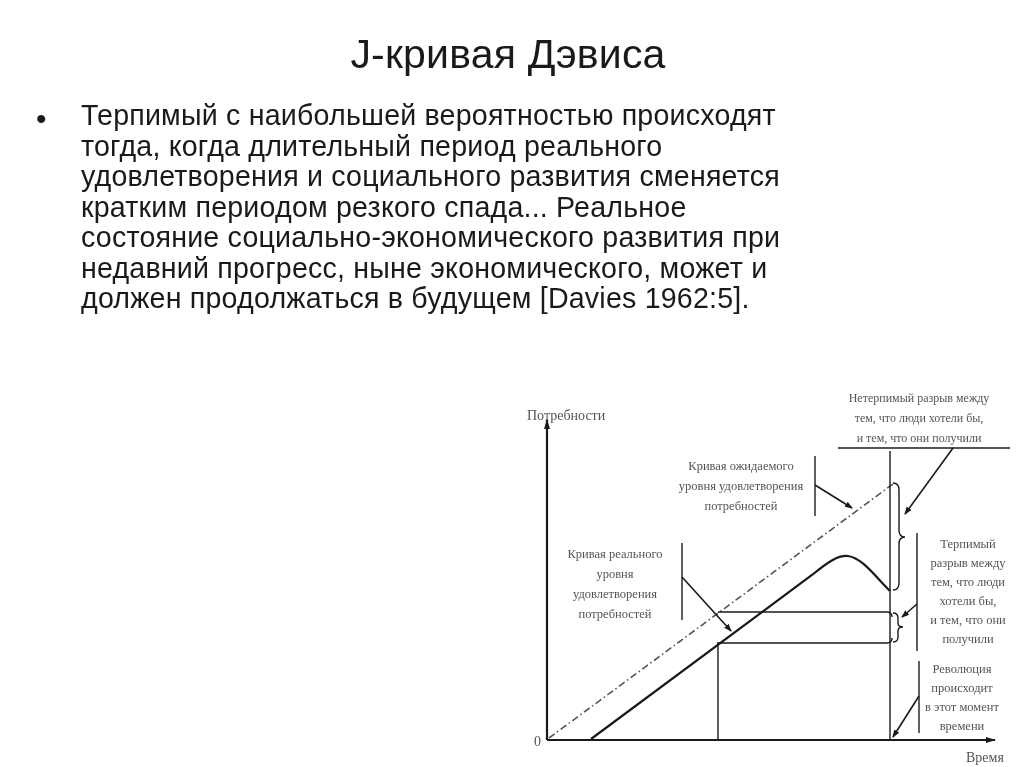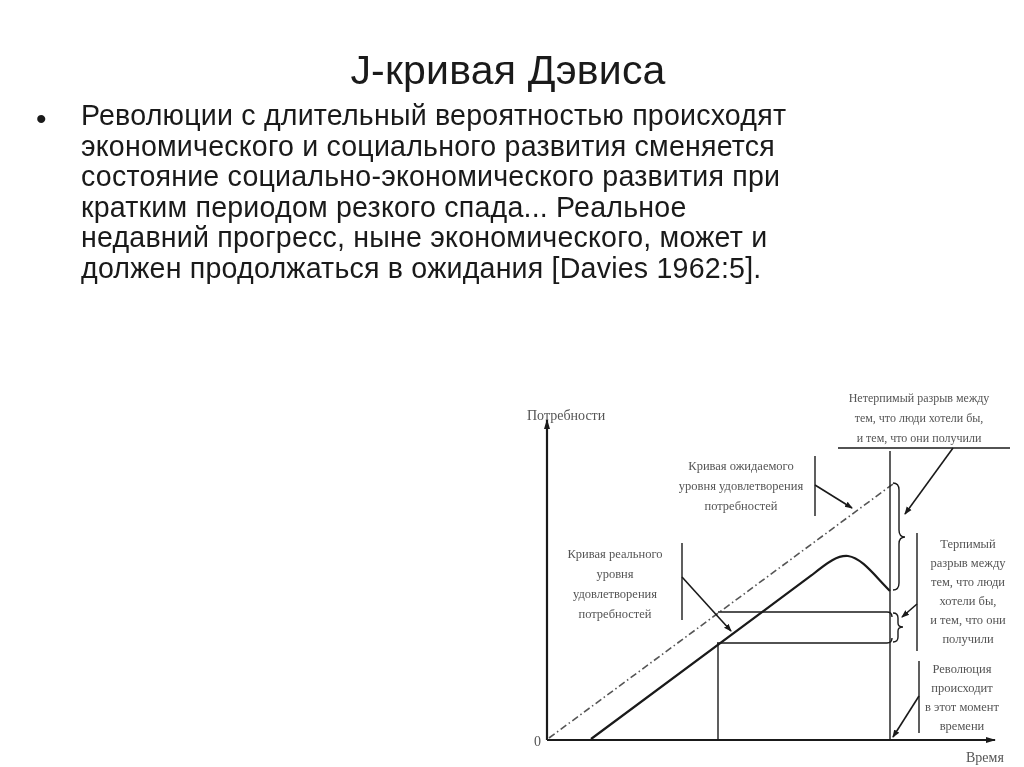"J-кривая Дэвиса" .title { margin-top: 16px -> none }
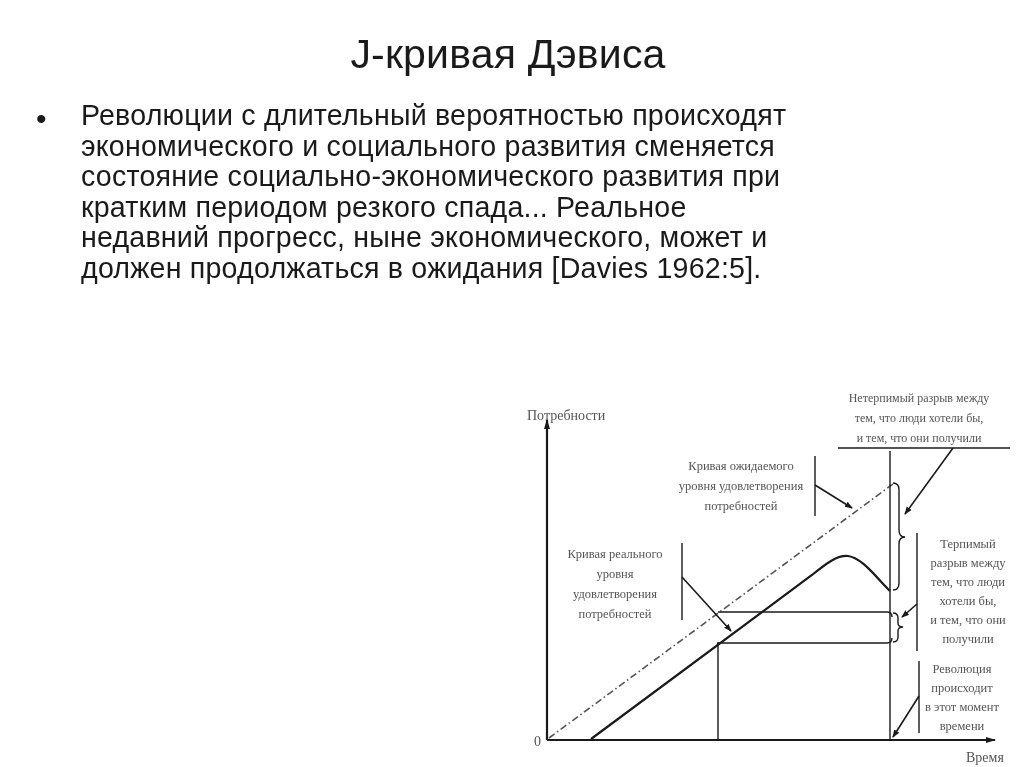"Революции с длительный вероятностью" div { text: Революции с длительный -> Терпимый с наибольшей }
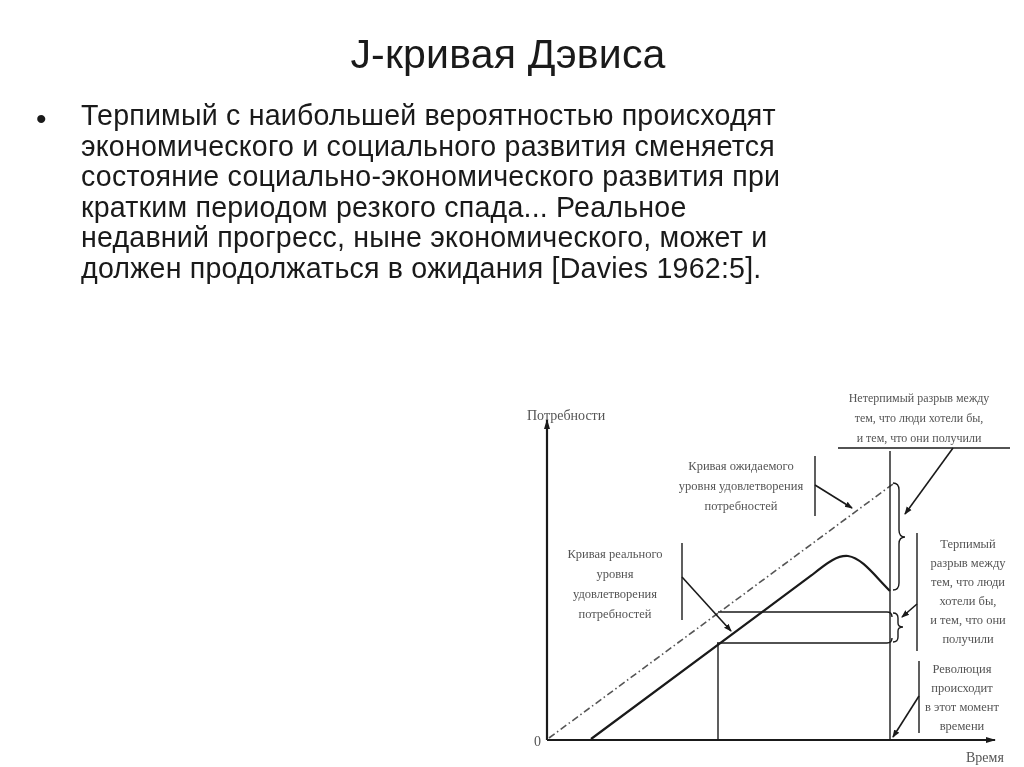"тогда, когда длительный период реального" div { html: none -> <div>тогда, когда длительный период реального</div> }
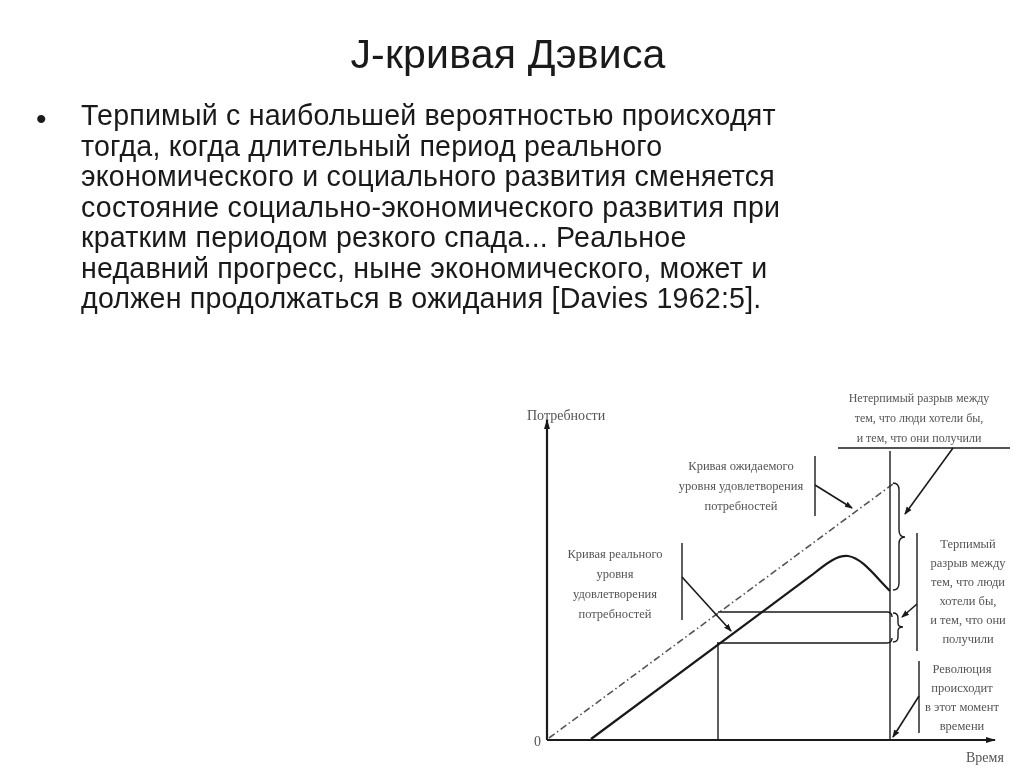"экономического и социального развития" div { text: экономического -> удовлетворения }
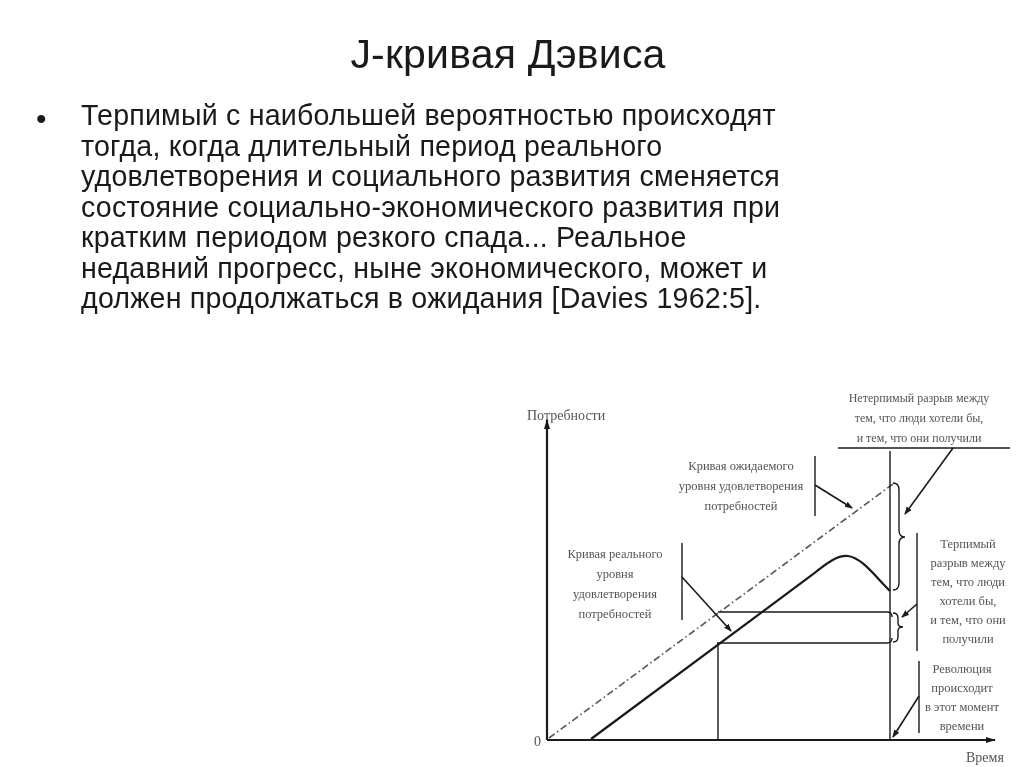"состояние социально-экономического" div { order: before "кратким периодом резкого спада..." -> after "кратким периодом резкого спада..." }
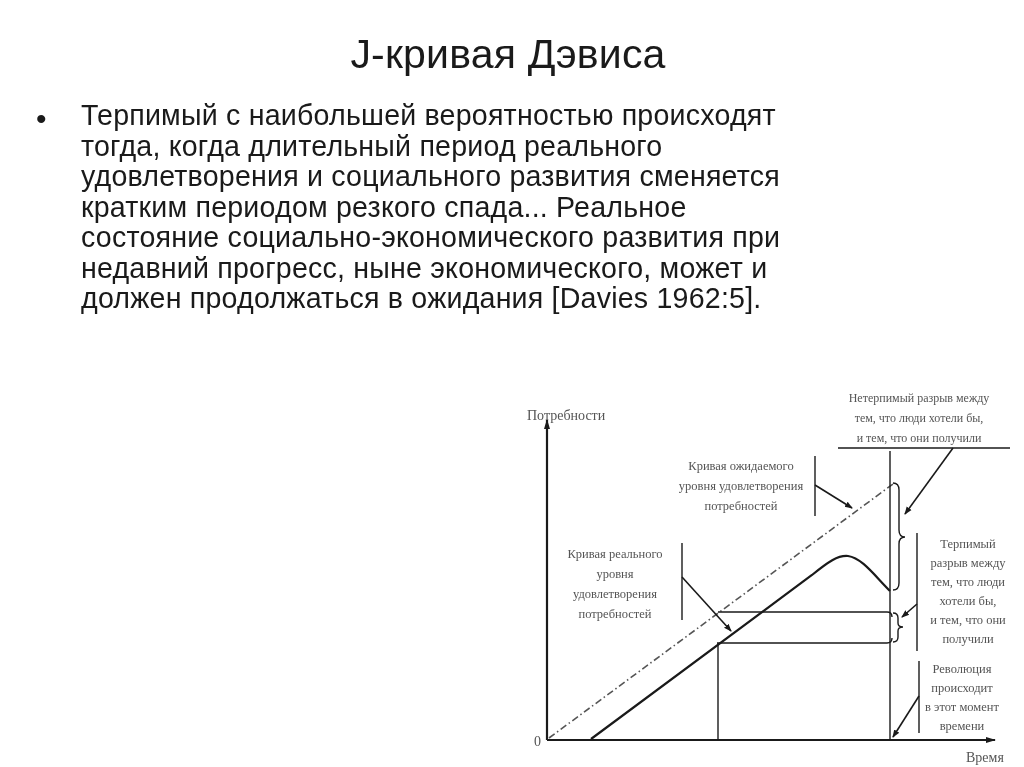"должен продолжаться в ожидания [Davies" div { text: ожидания -> будущем }
